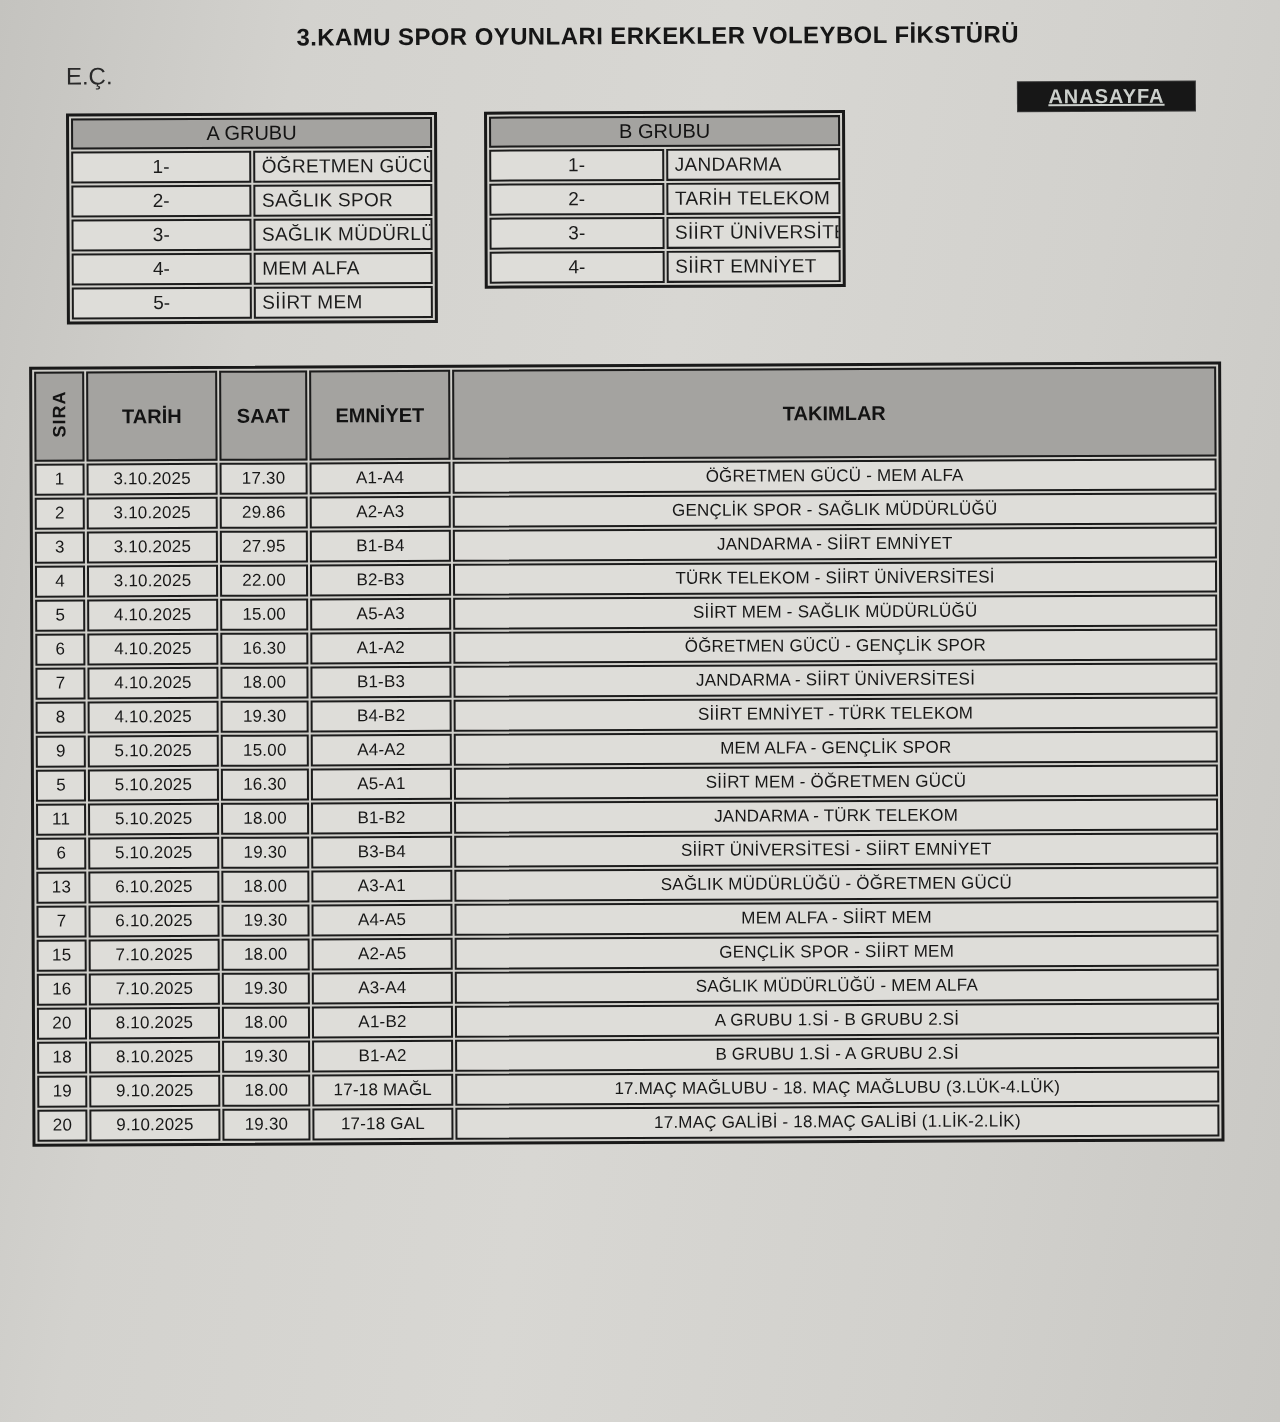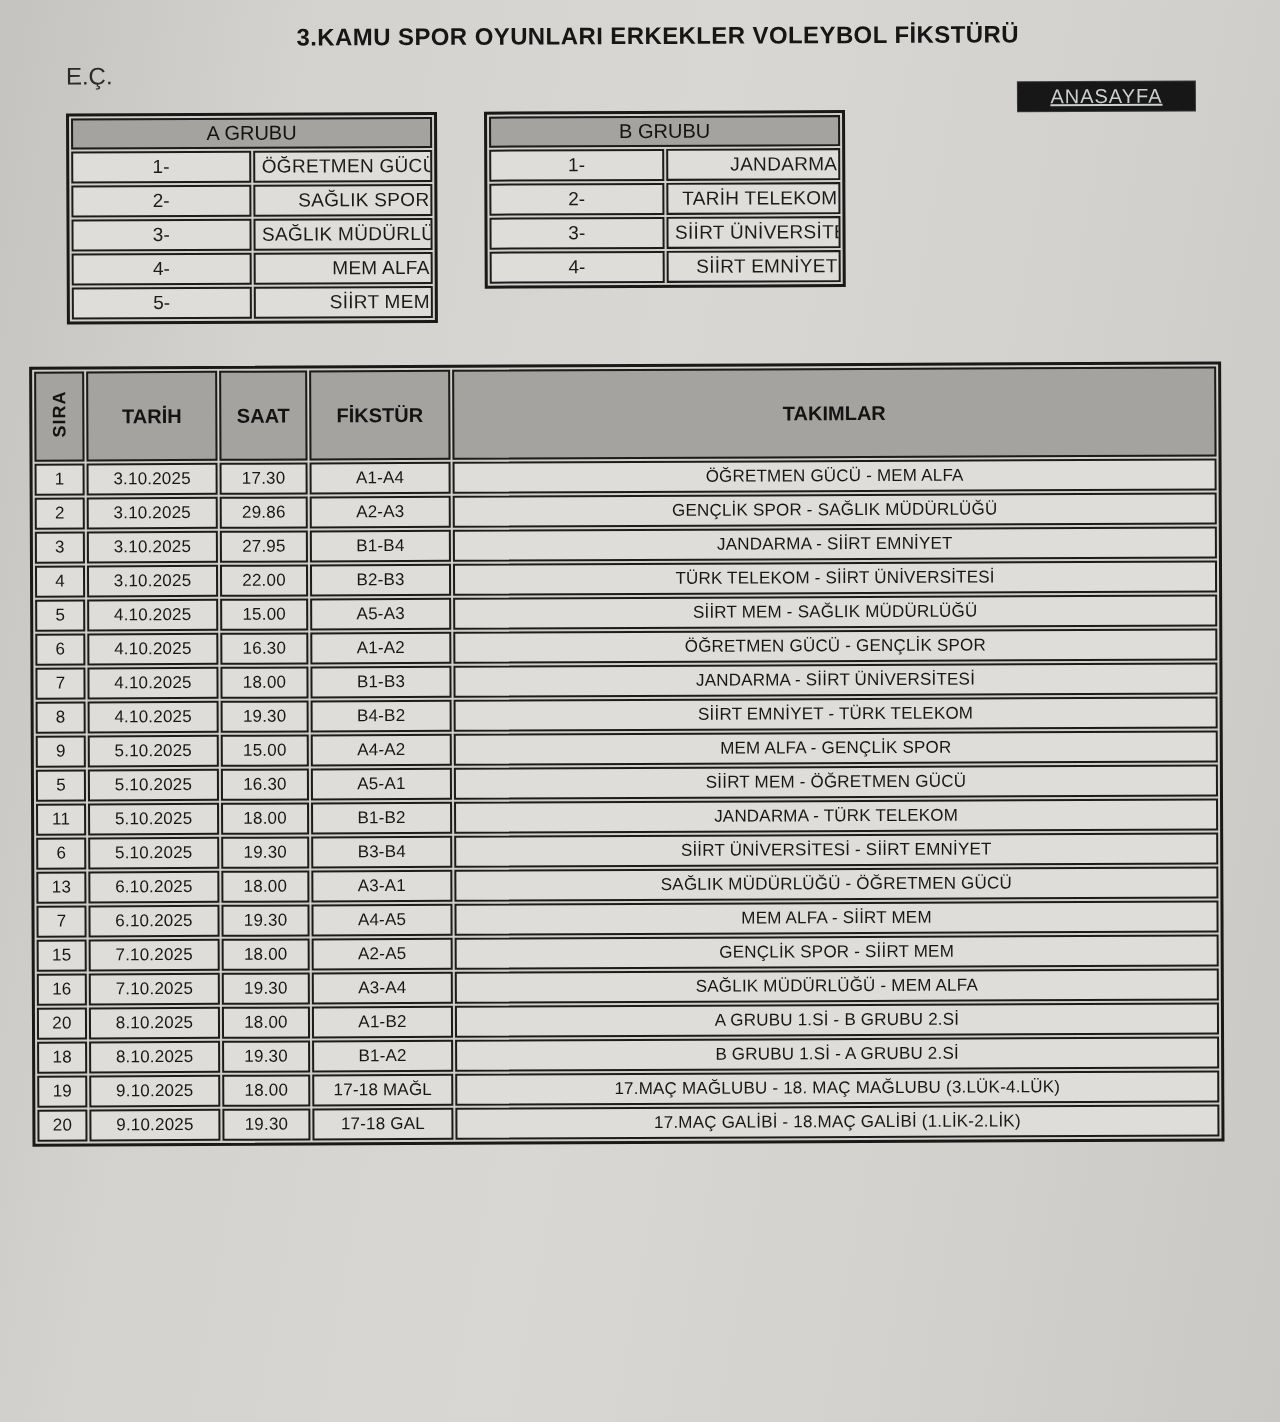"ANASAYFA" .home { font-weight: none -> bold }
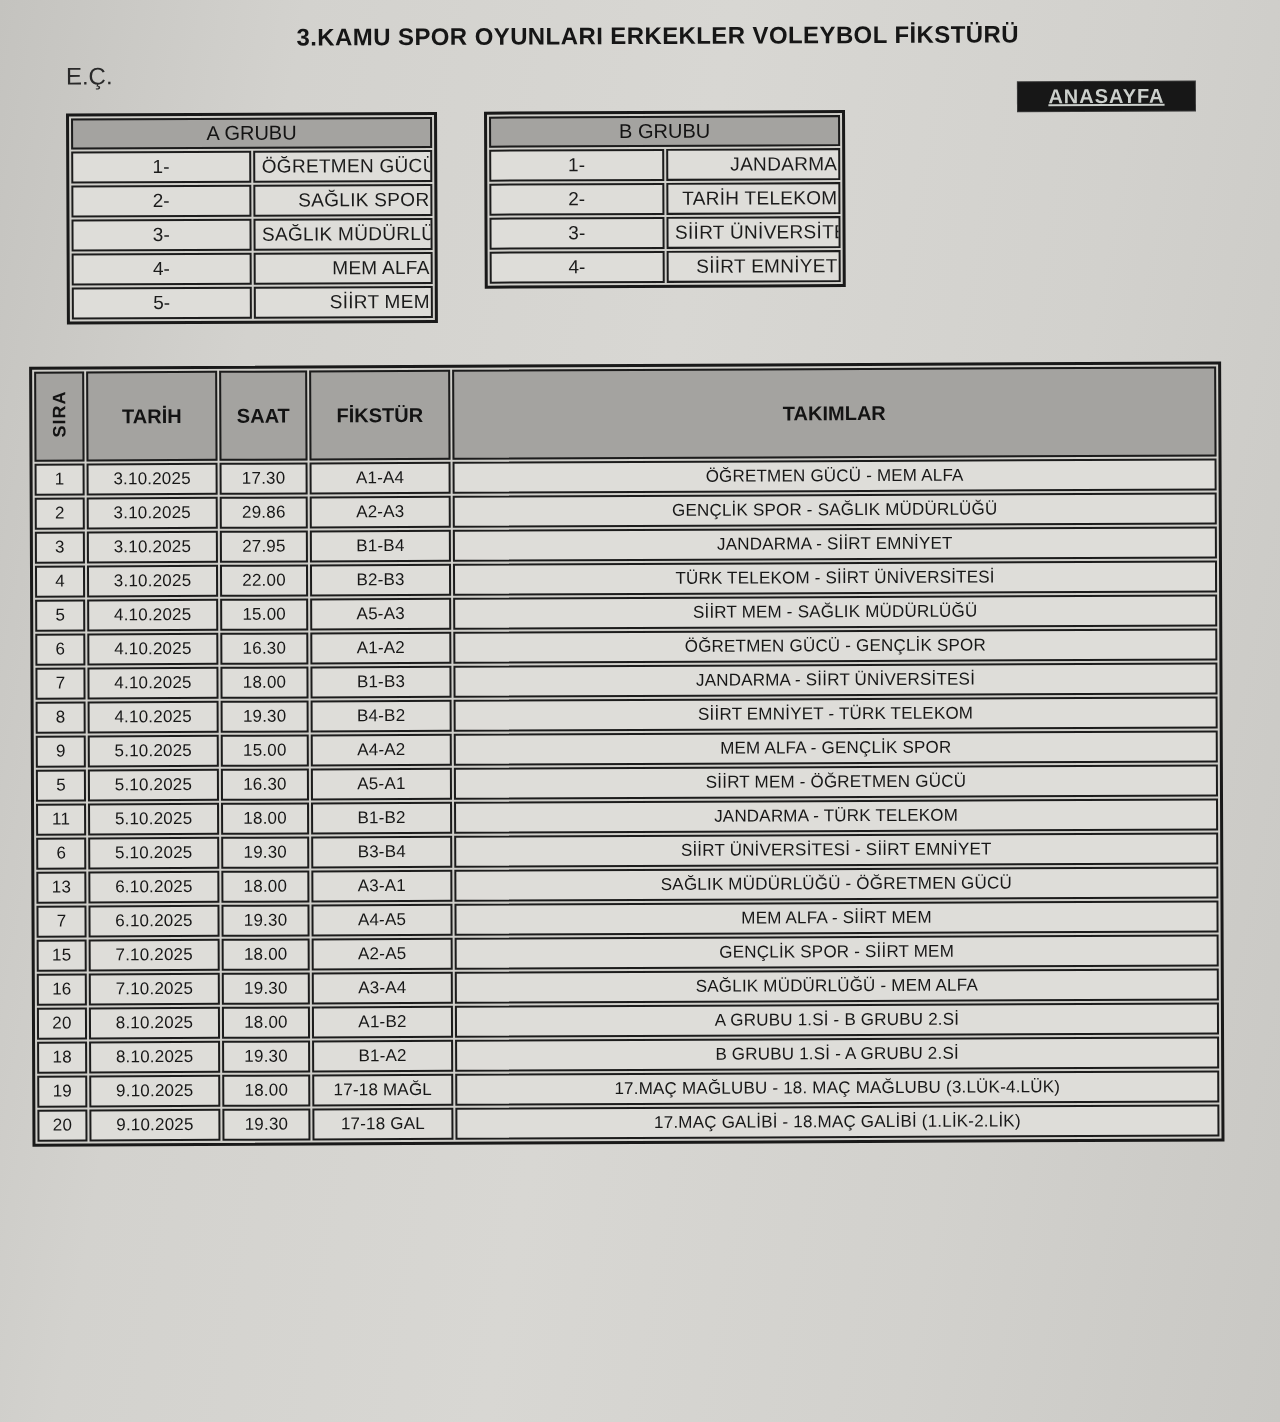"ÖĞRETMEN GÜCÜ" .group td.nm { text-align: right -> left }
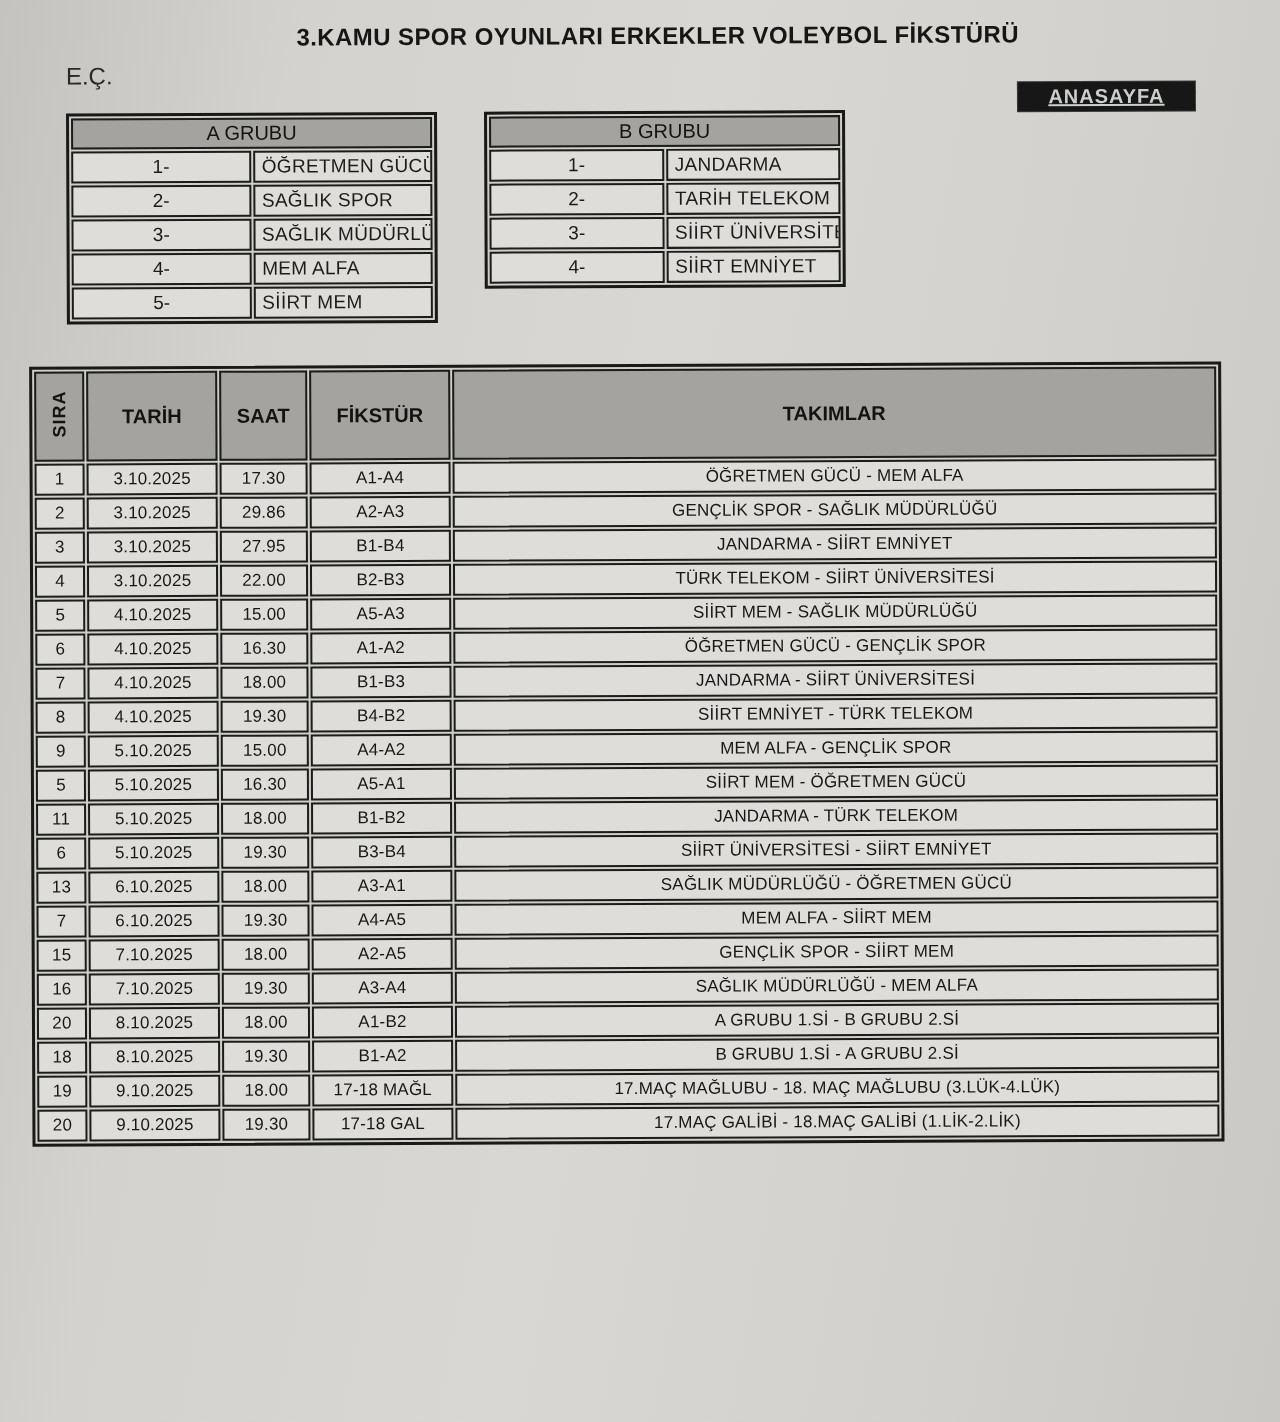"FİKSTÜR" th { text: FİKSTÜR -> EMNİYET }
